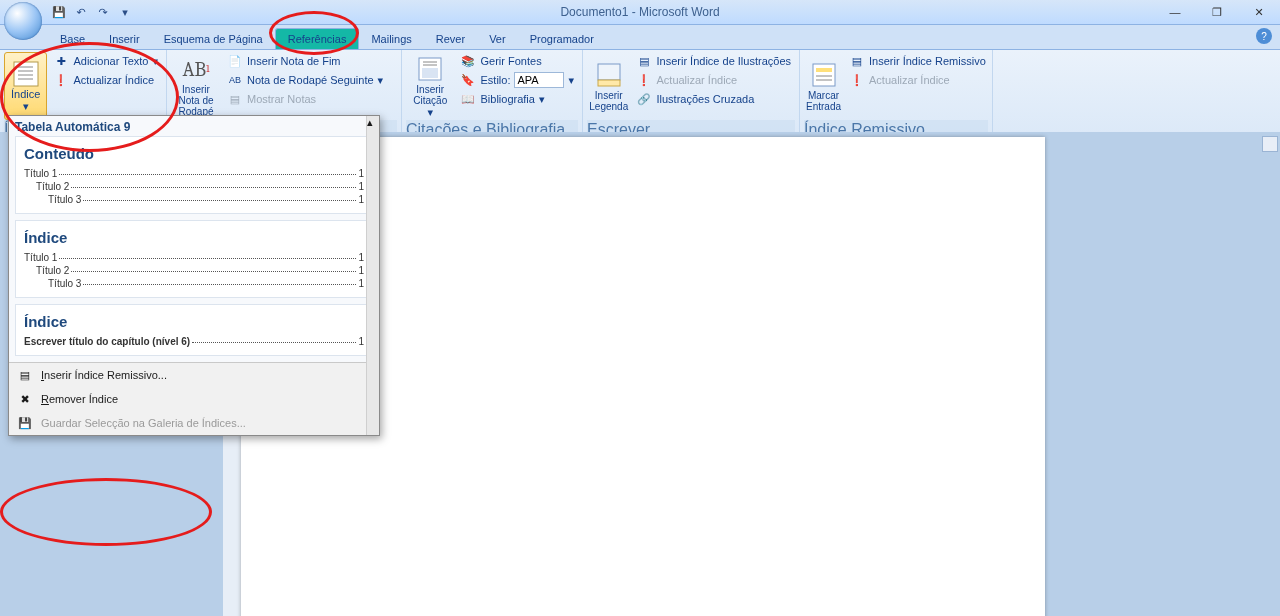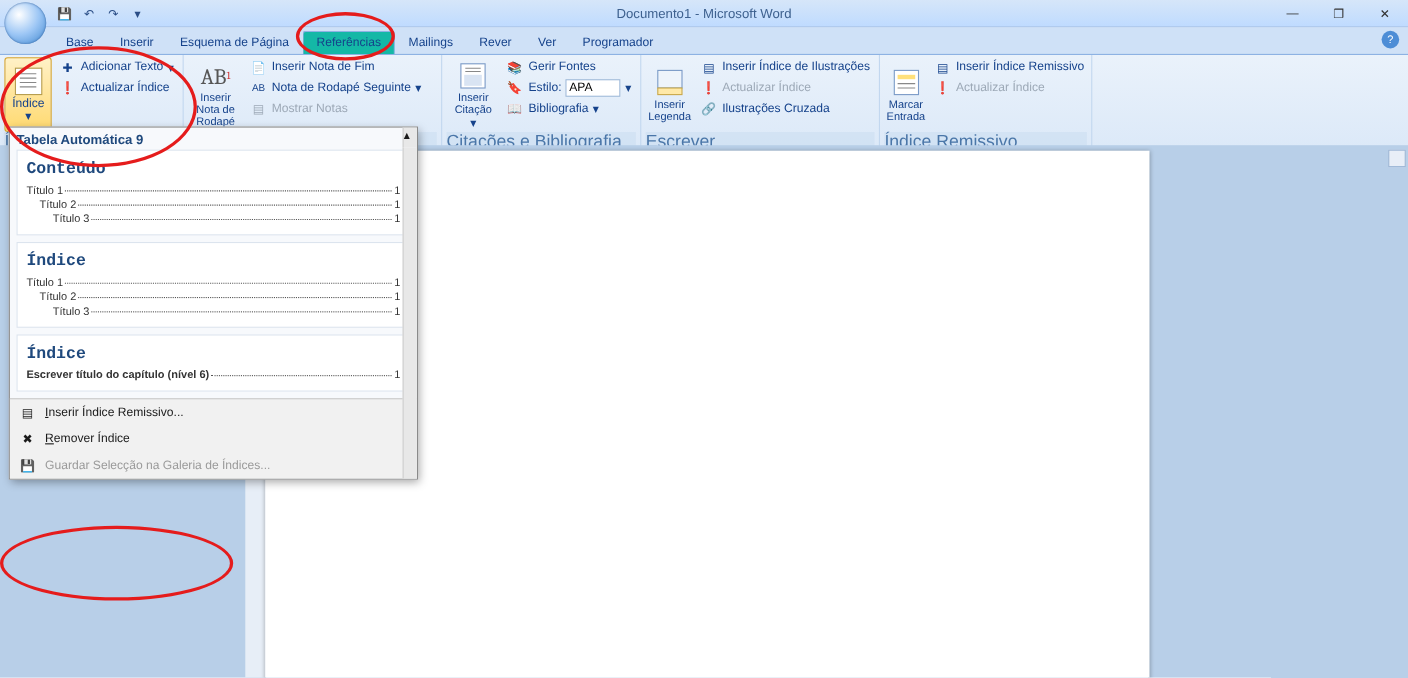"Conteúdo" .dd-title { font-family: Liberation Mono, monospace -> Liberation Sans, sans-serif }
